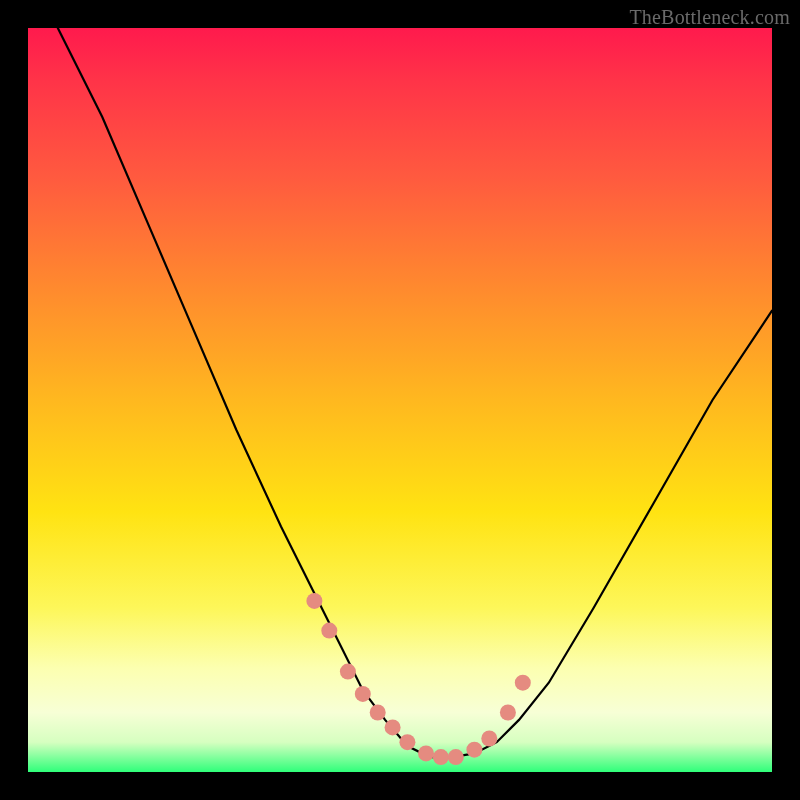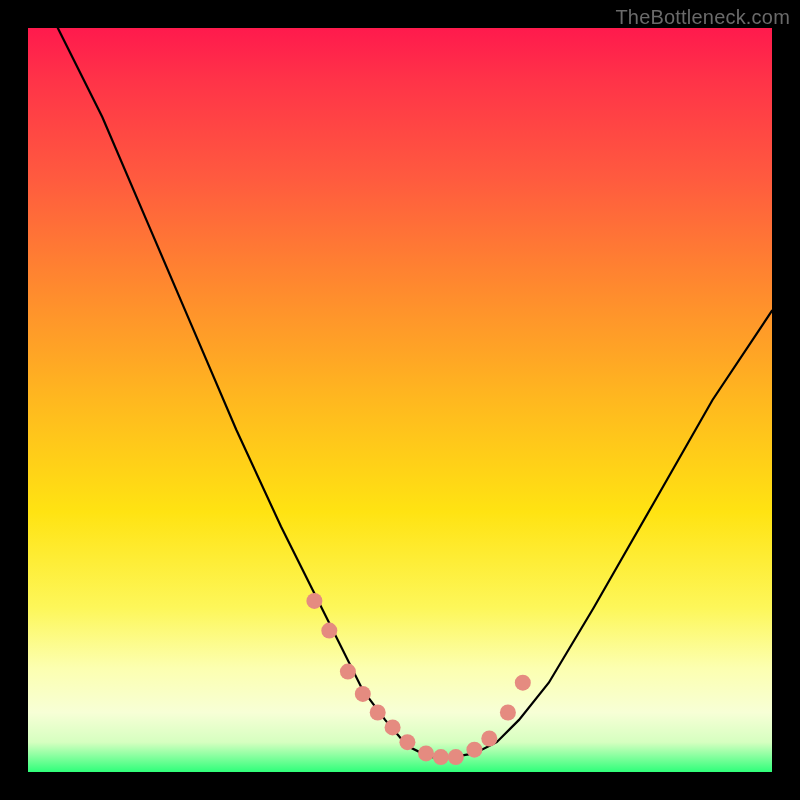"TheBottleneck.com" .frame { font-family: none -> Liberation Serif, serif }
